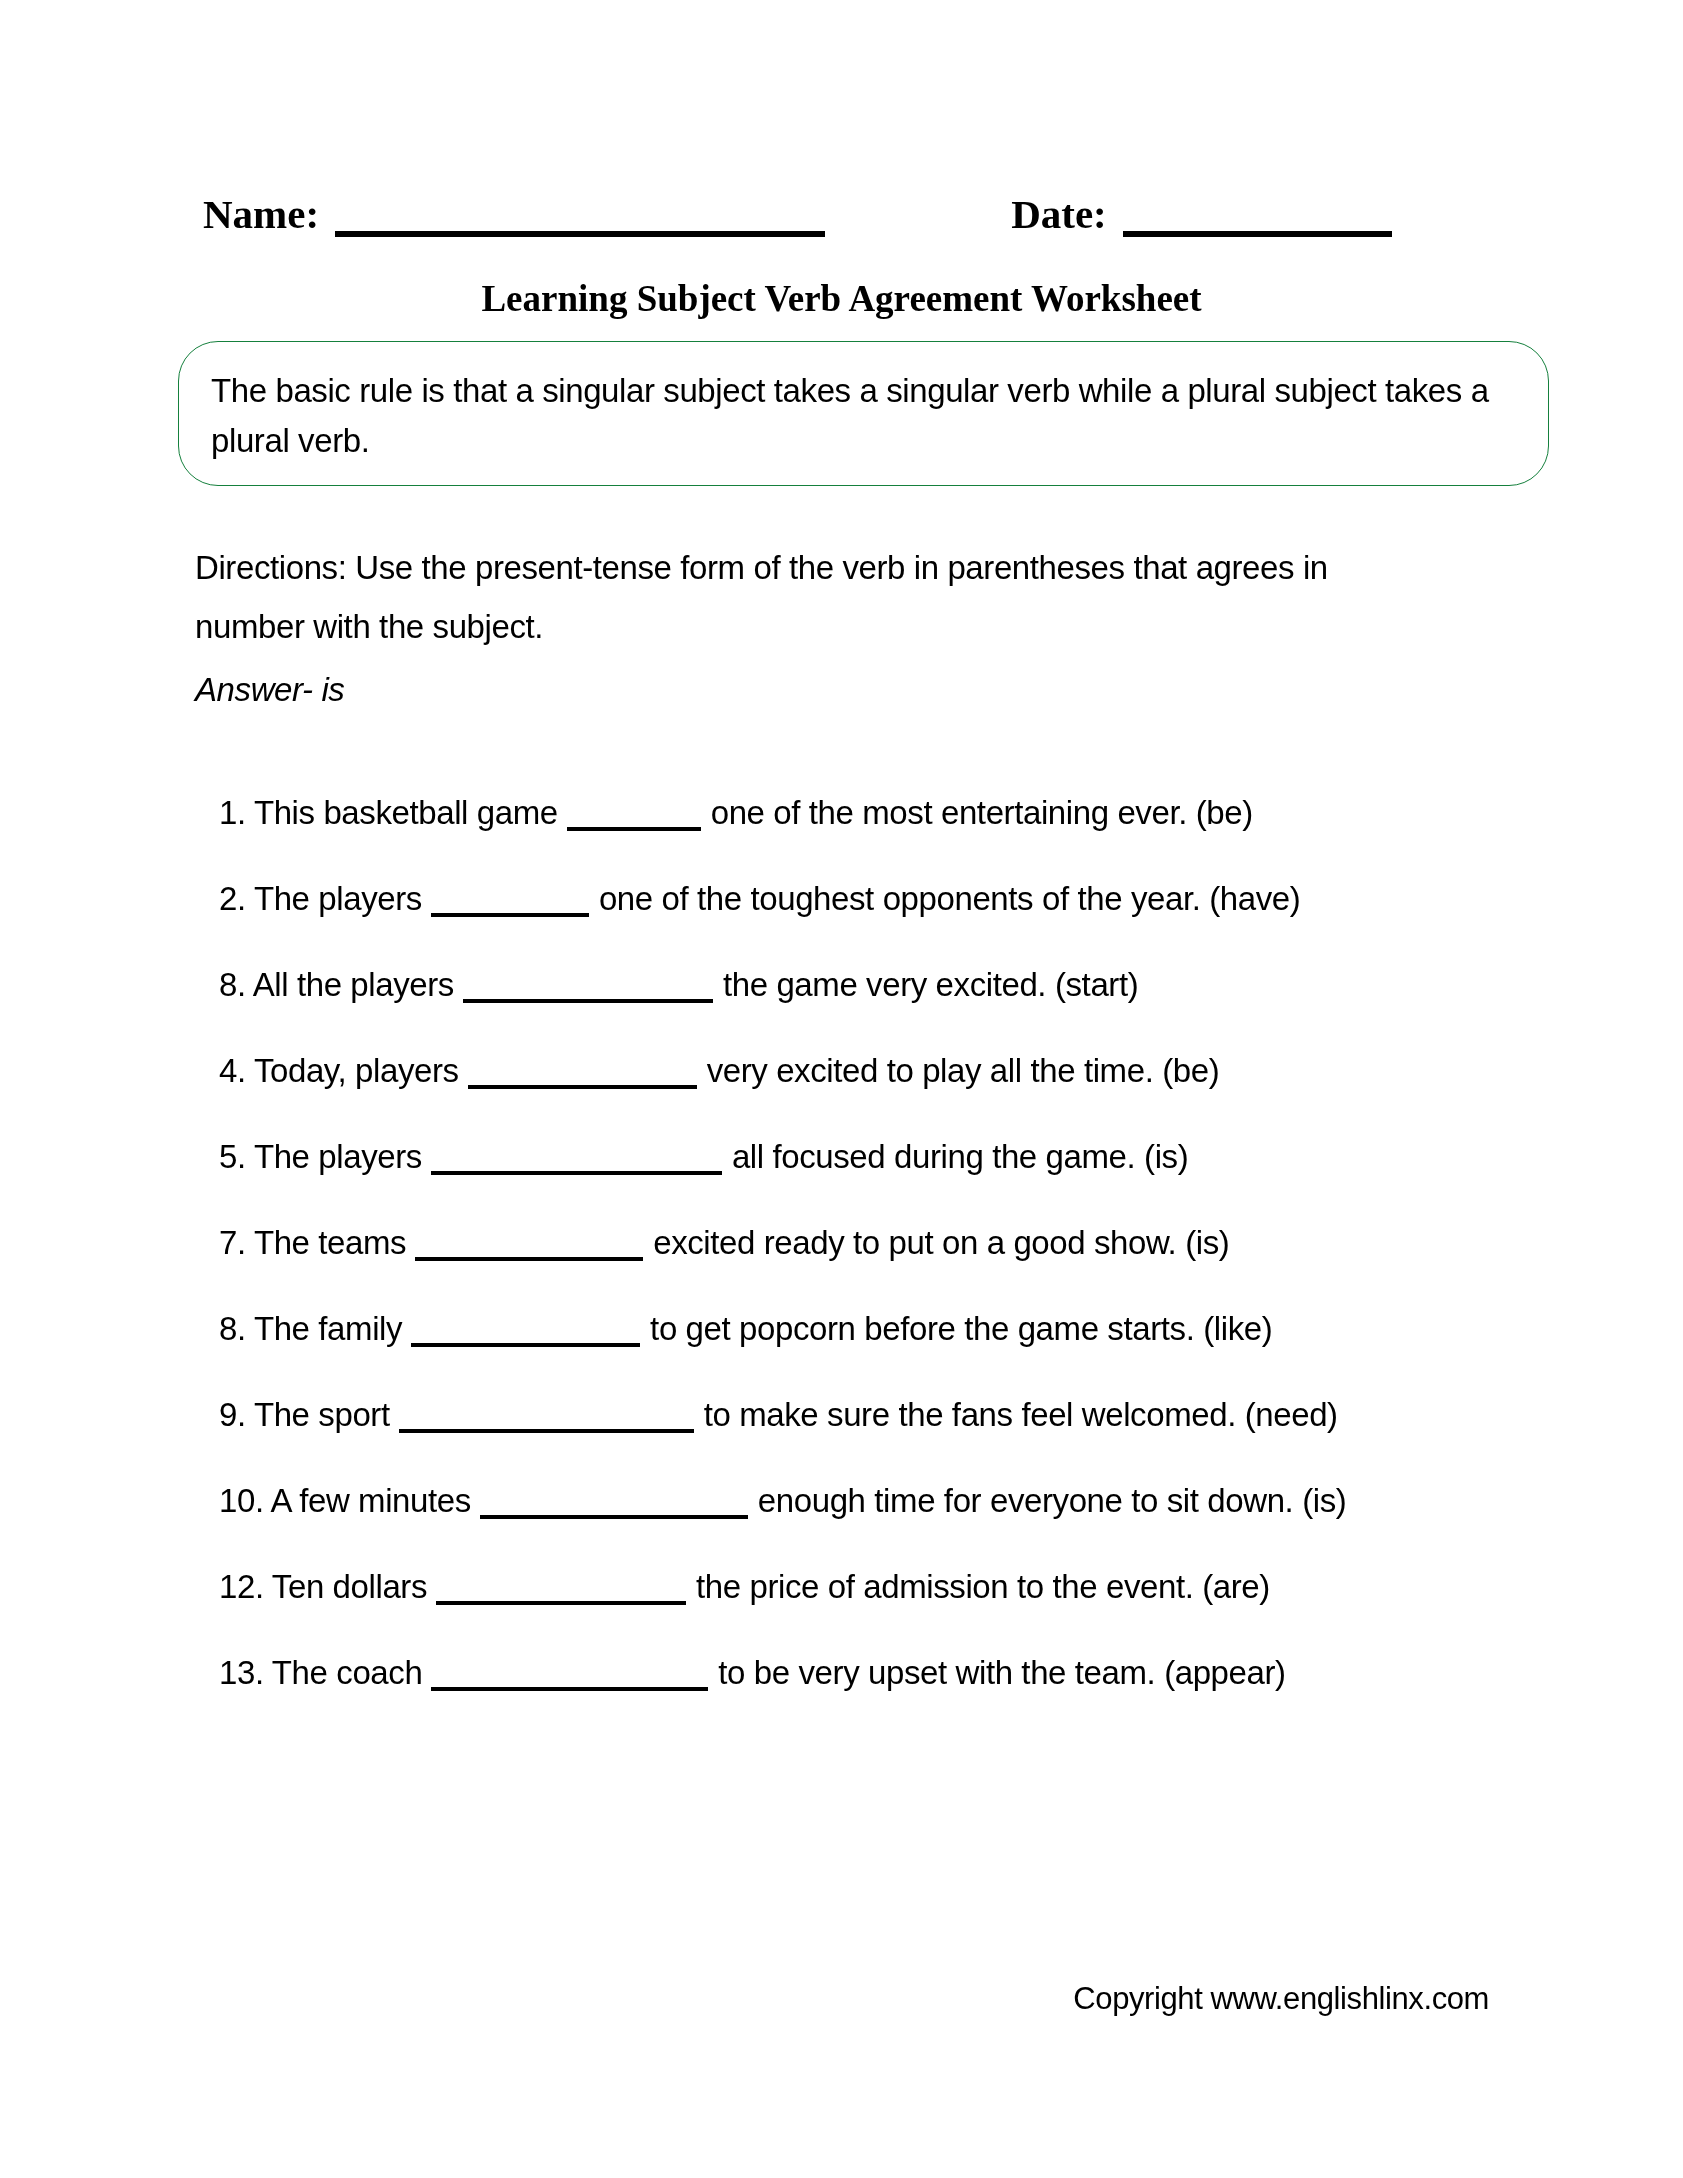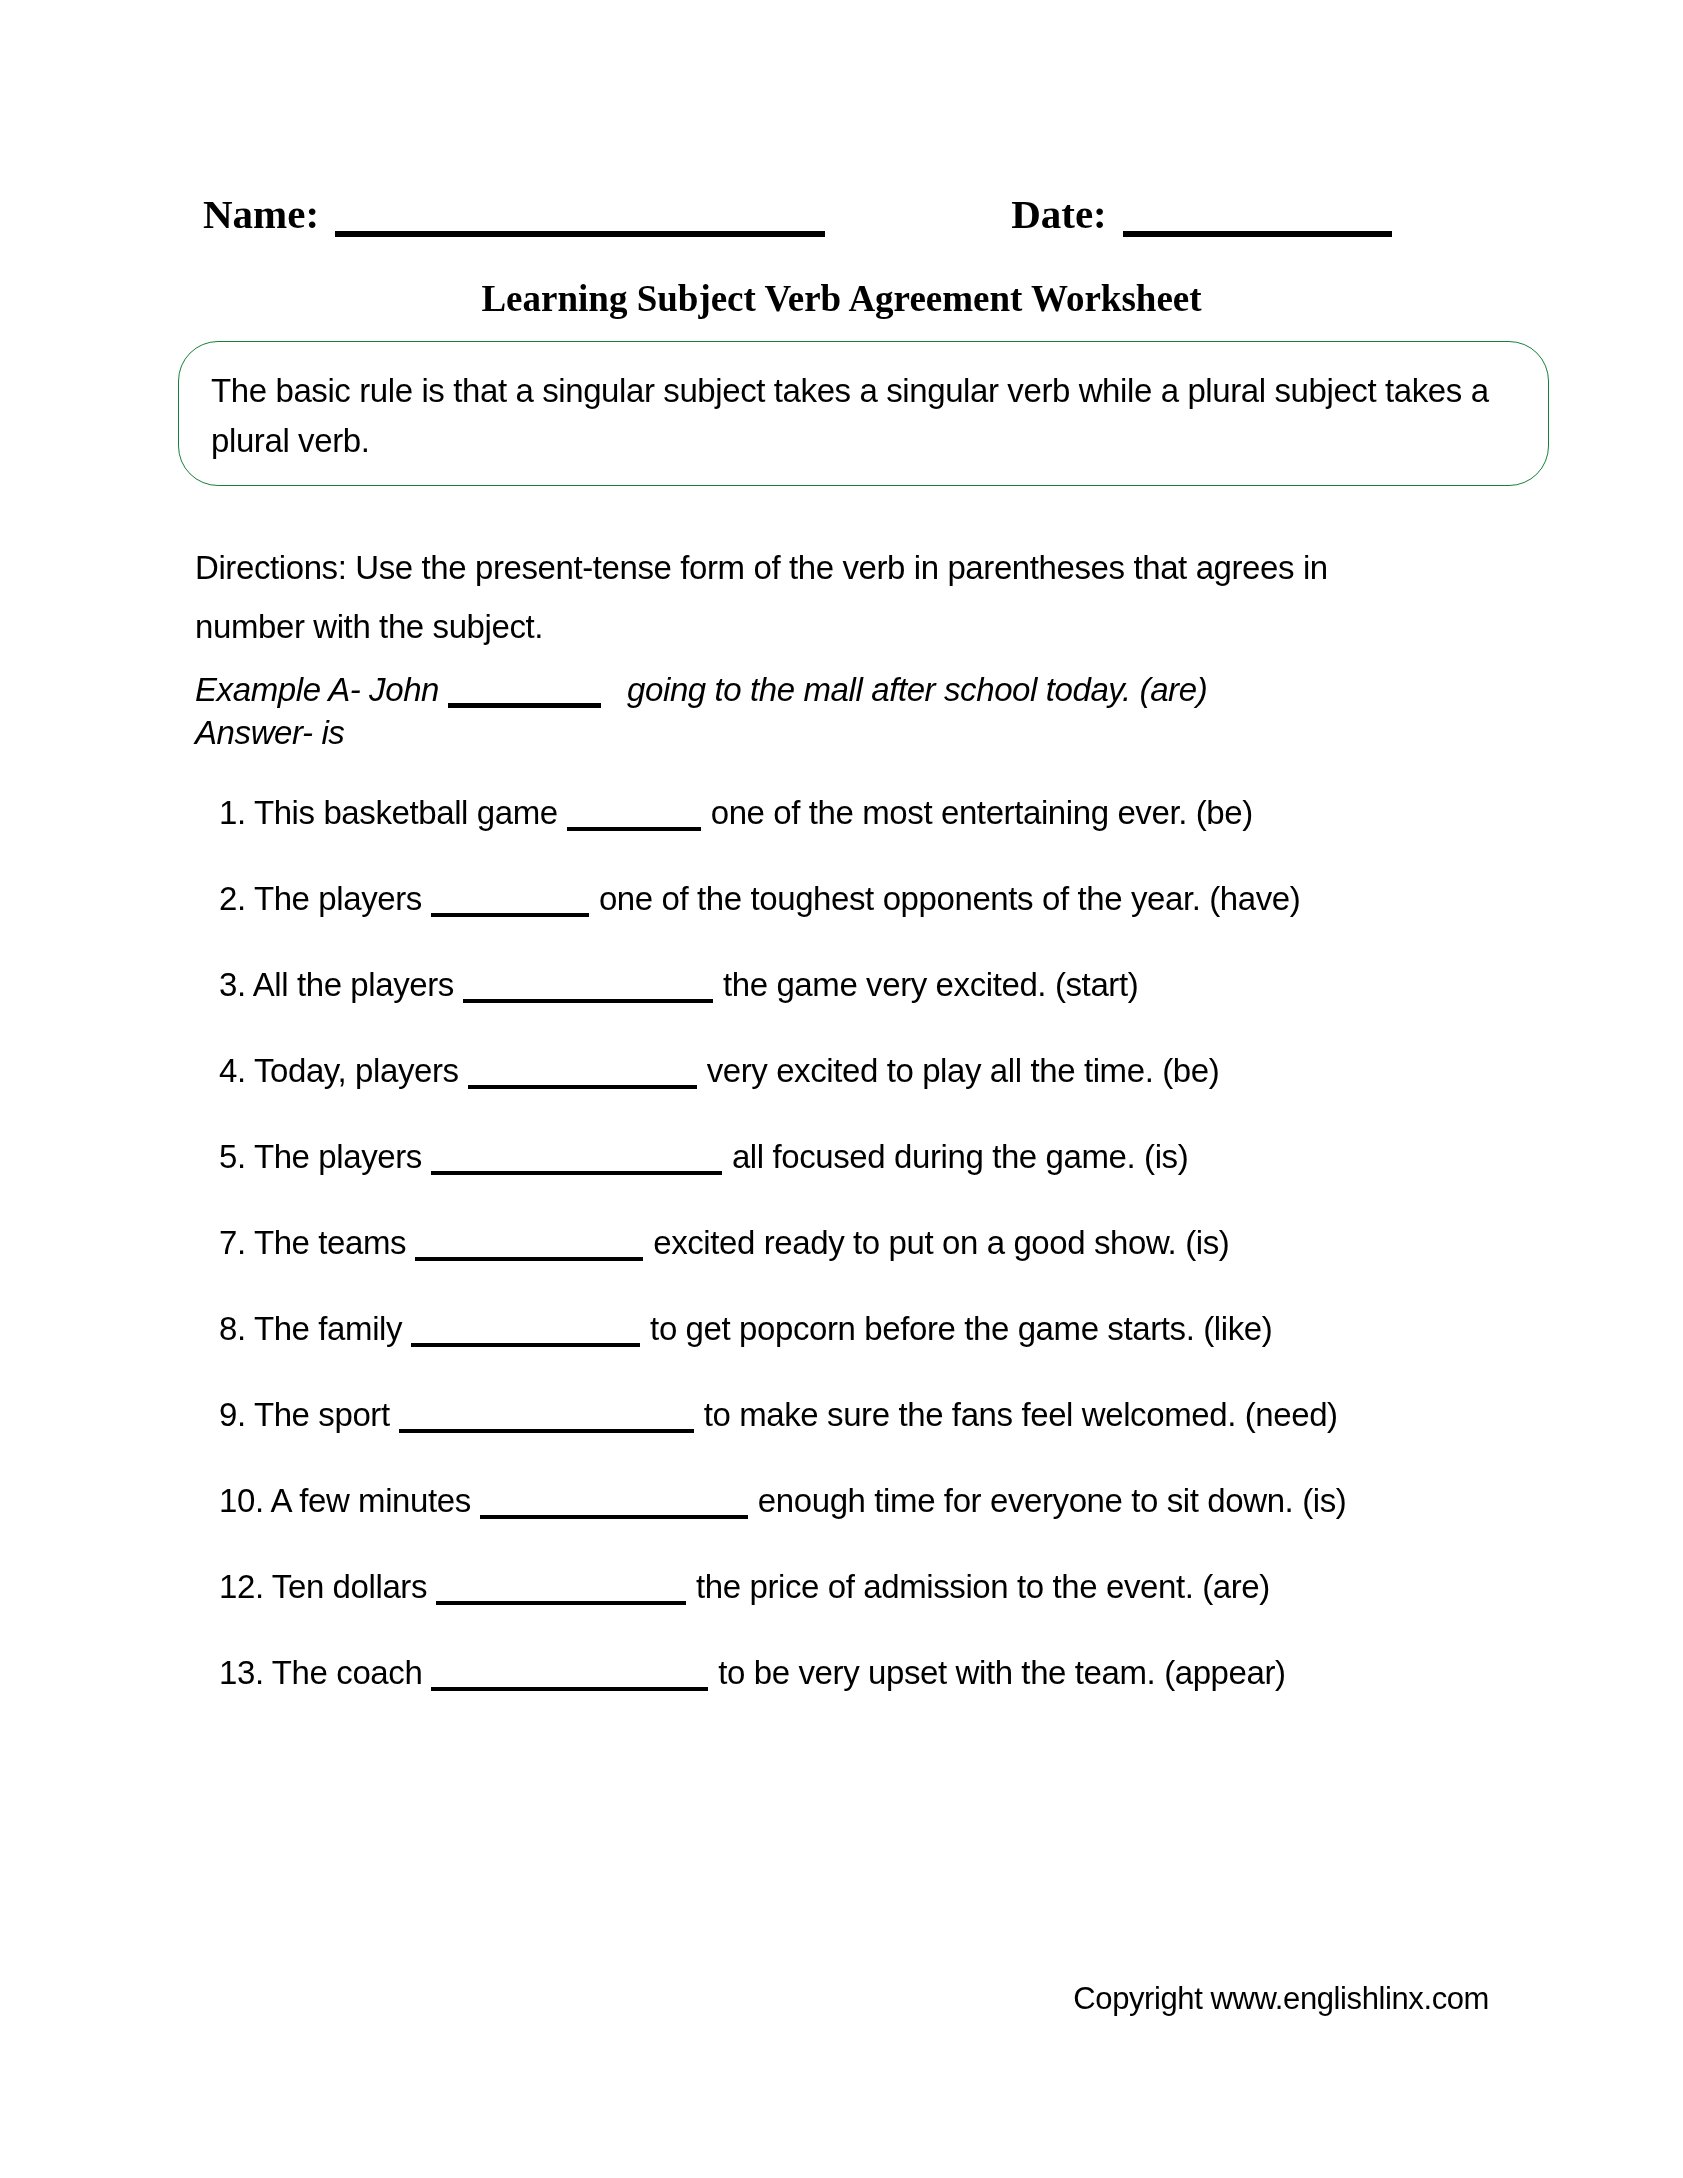"Example A- John going to" div { html: <div><span>Example A- John</span><span></span><span>going to the mall after school today.</span>&nbsp;<span>(are)</span></div> -> none }
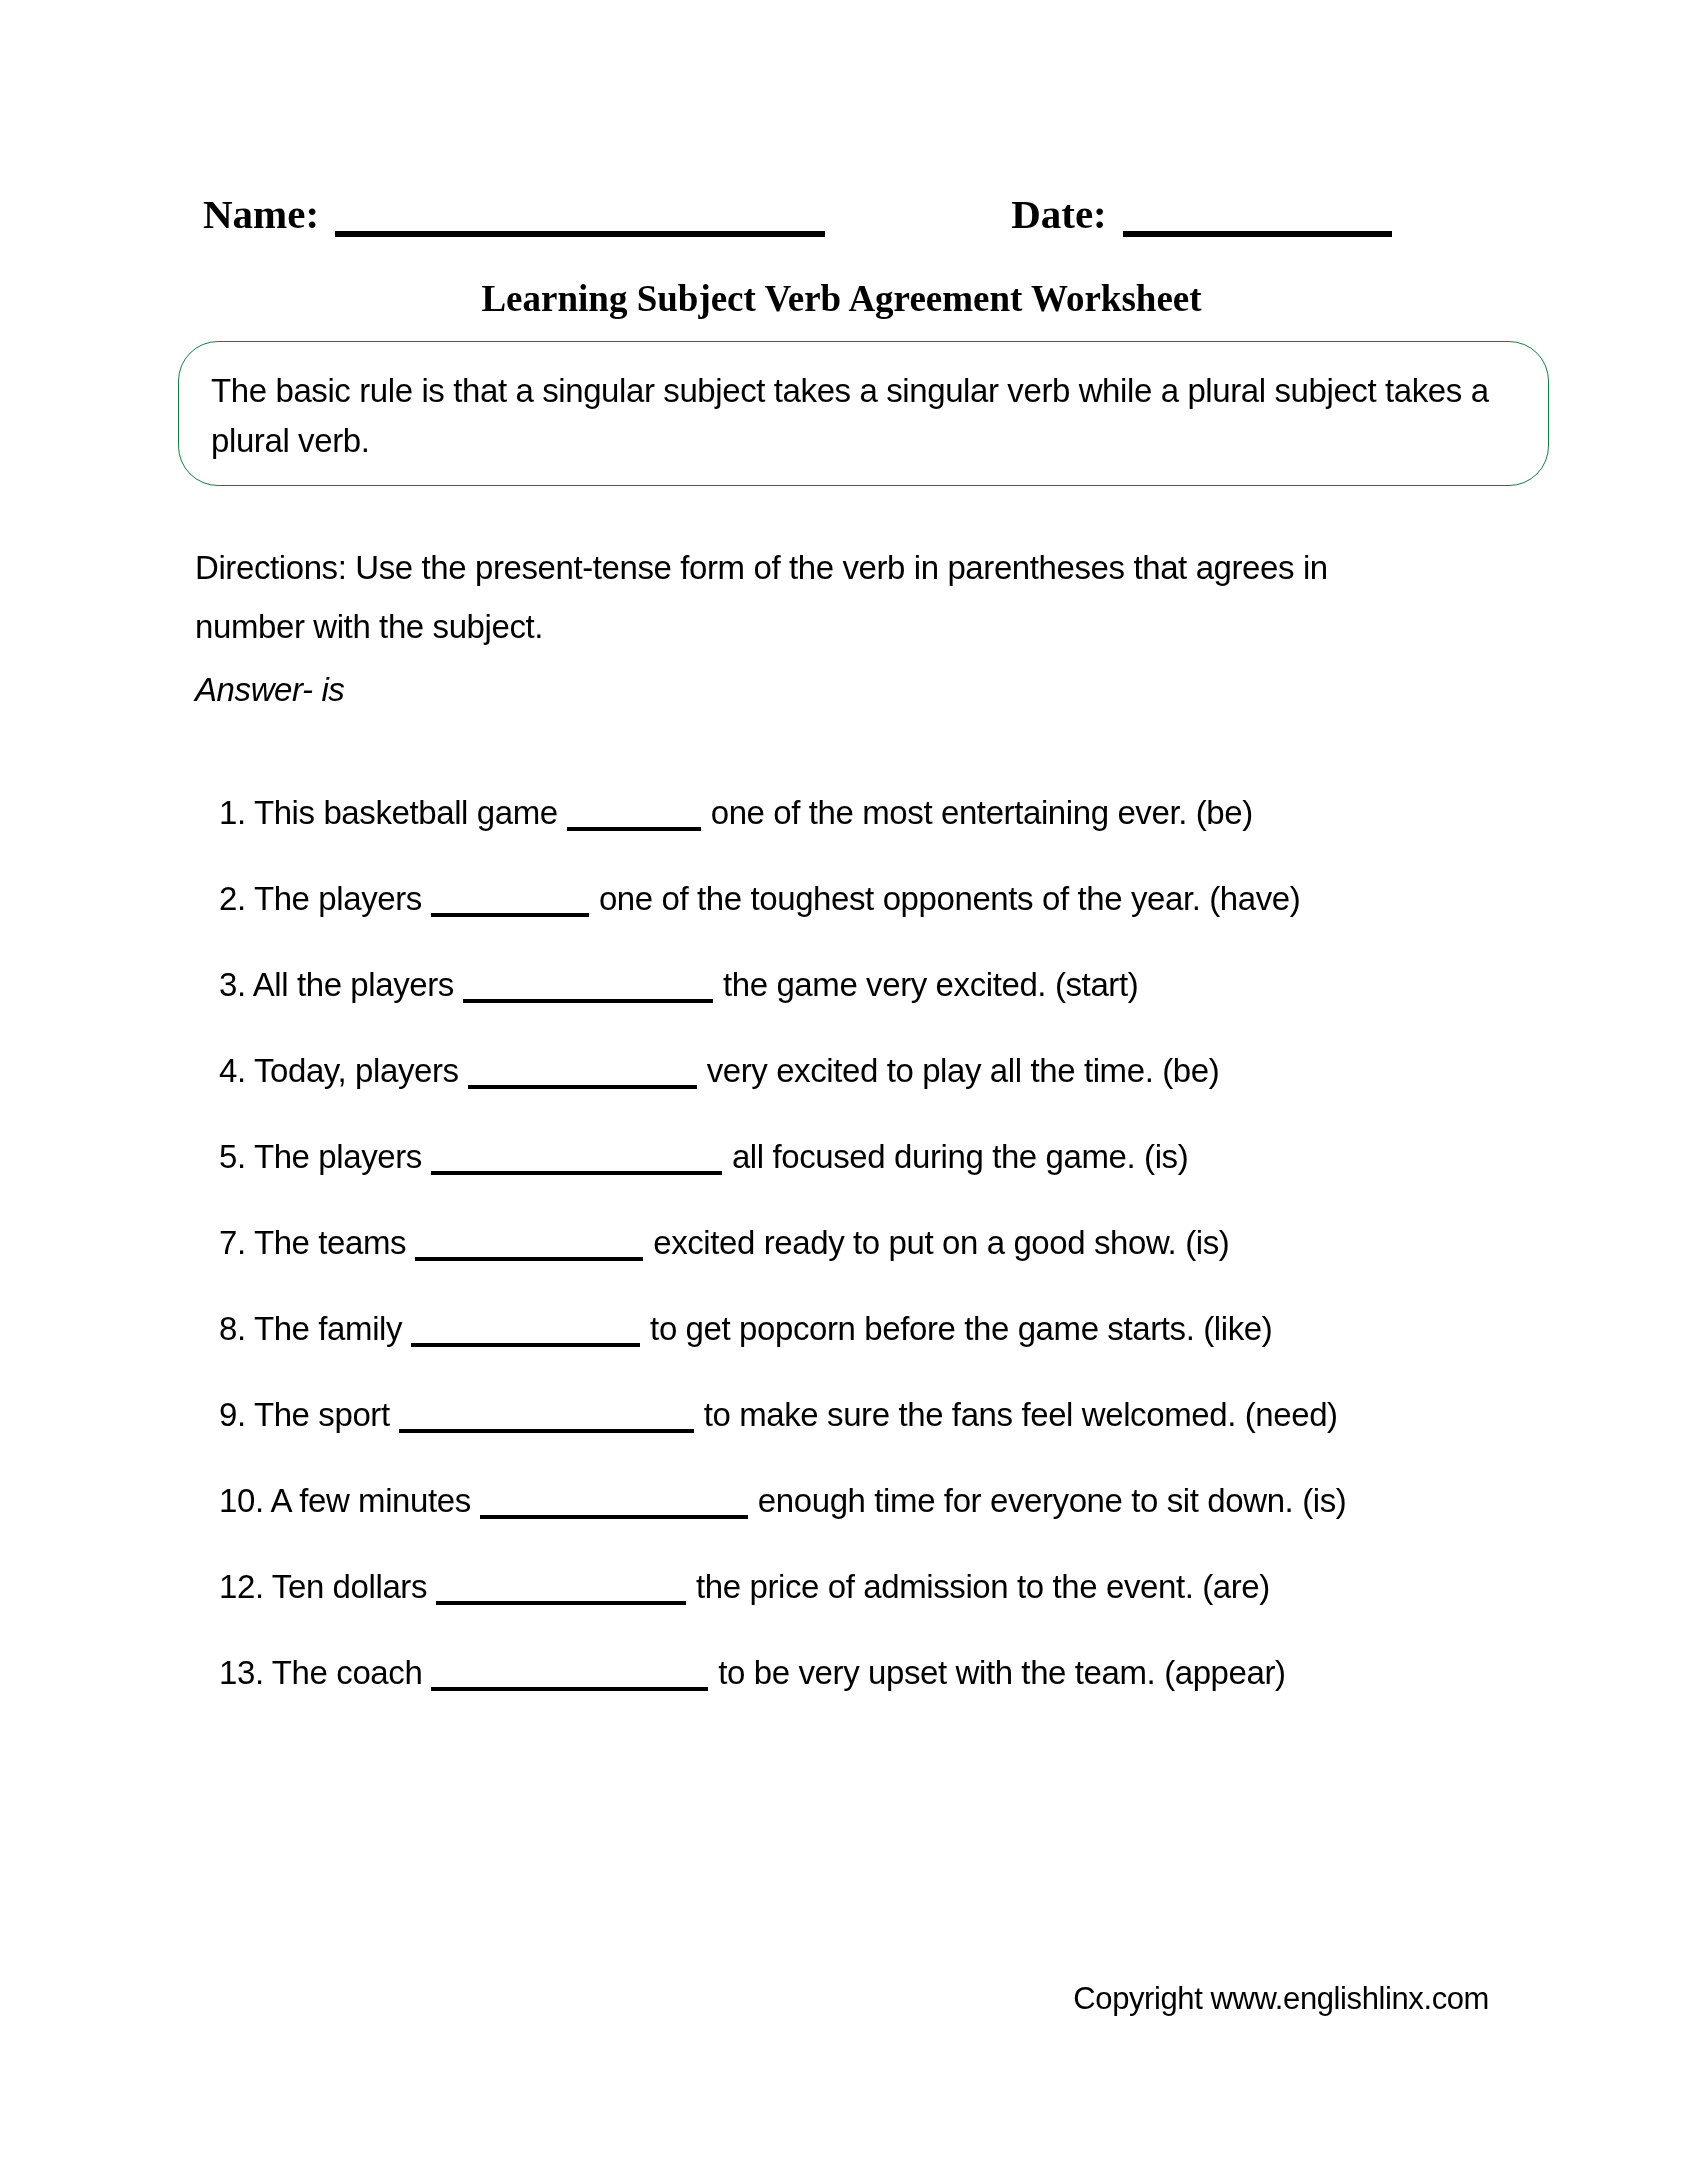"3. All the players" span.pre { text: 3 -> 8 }
